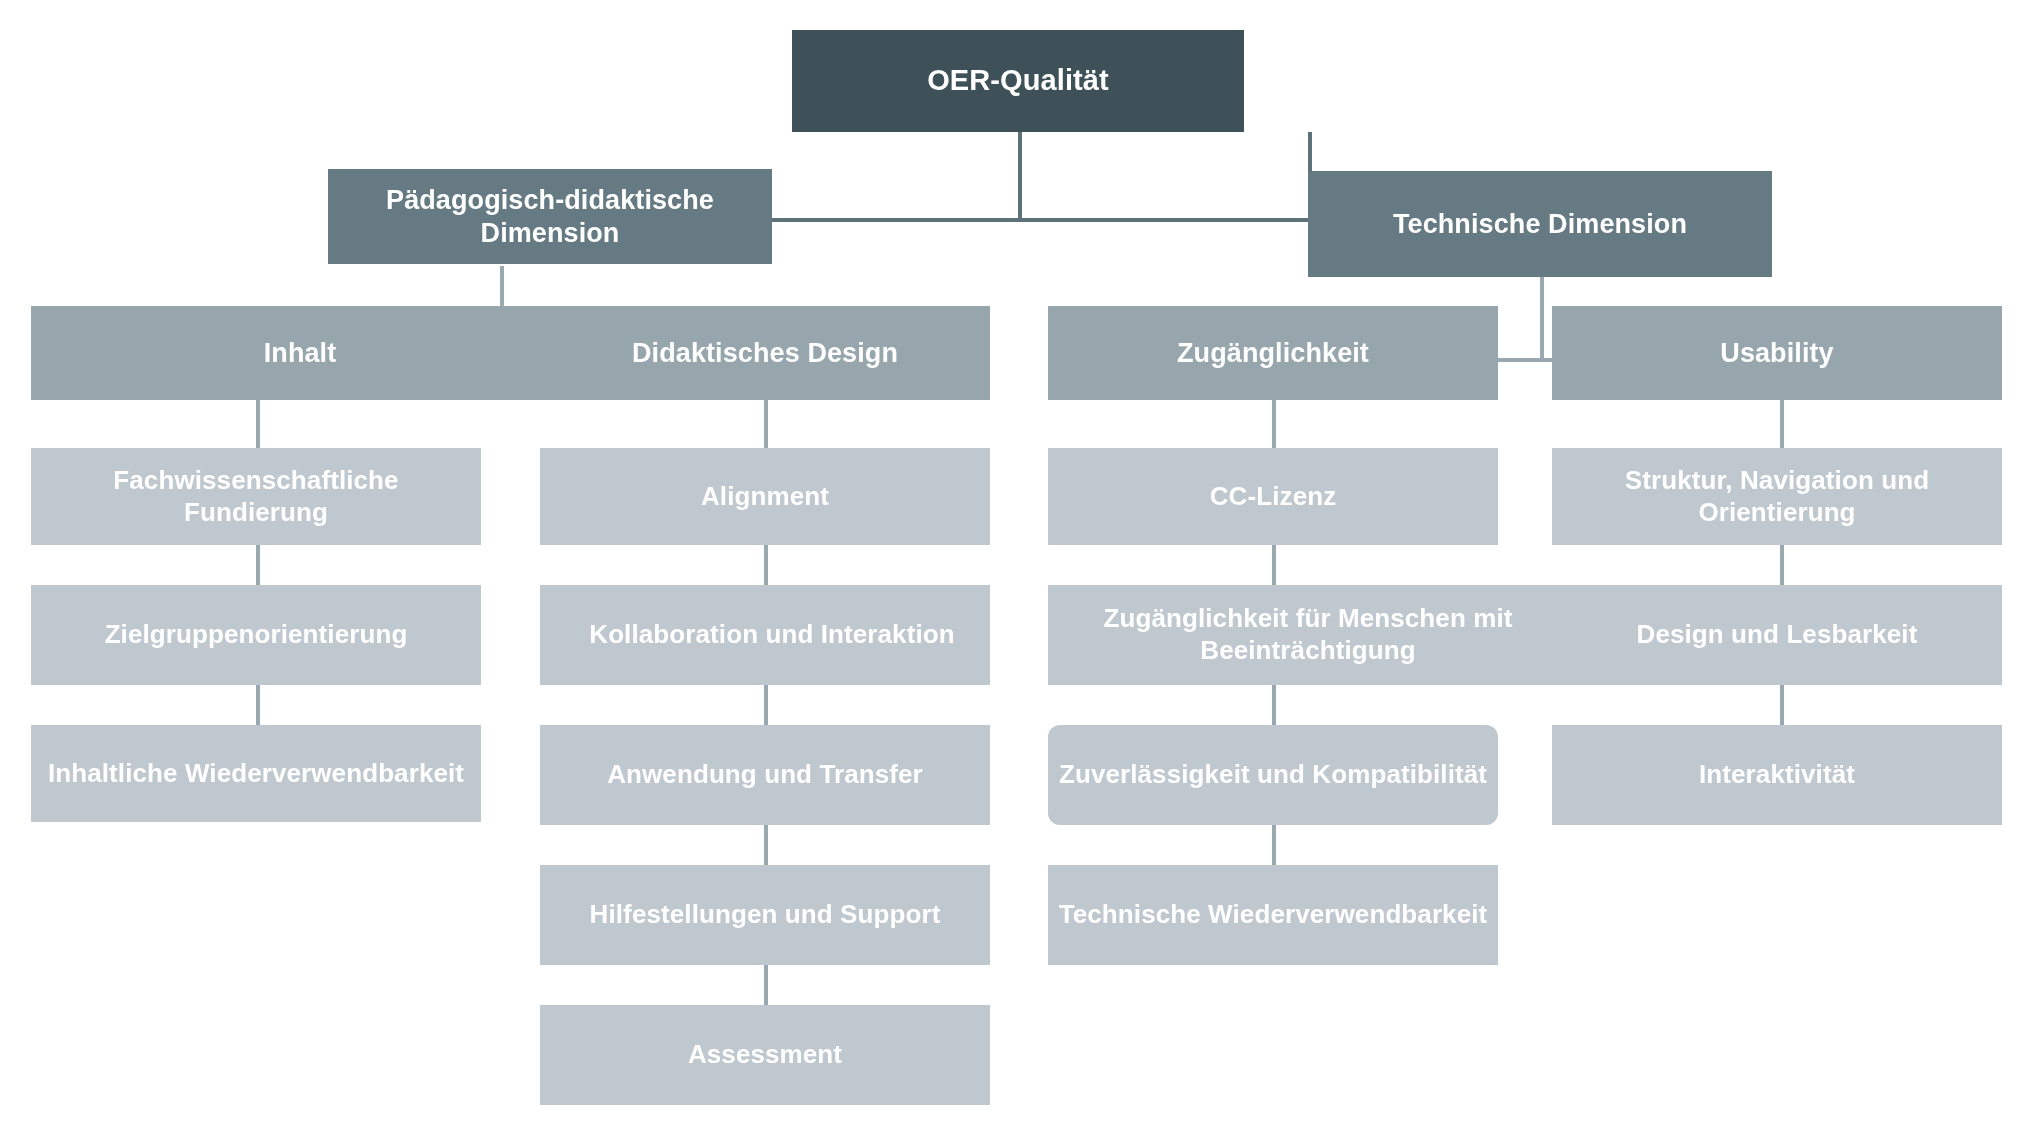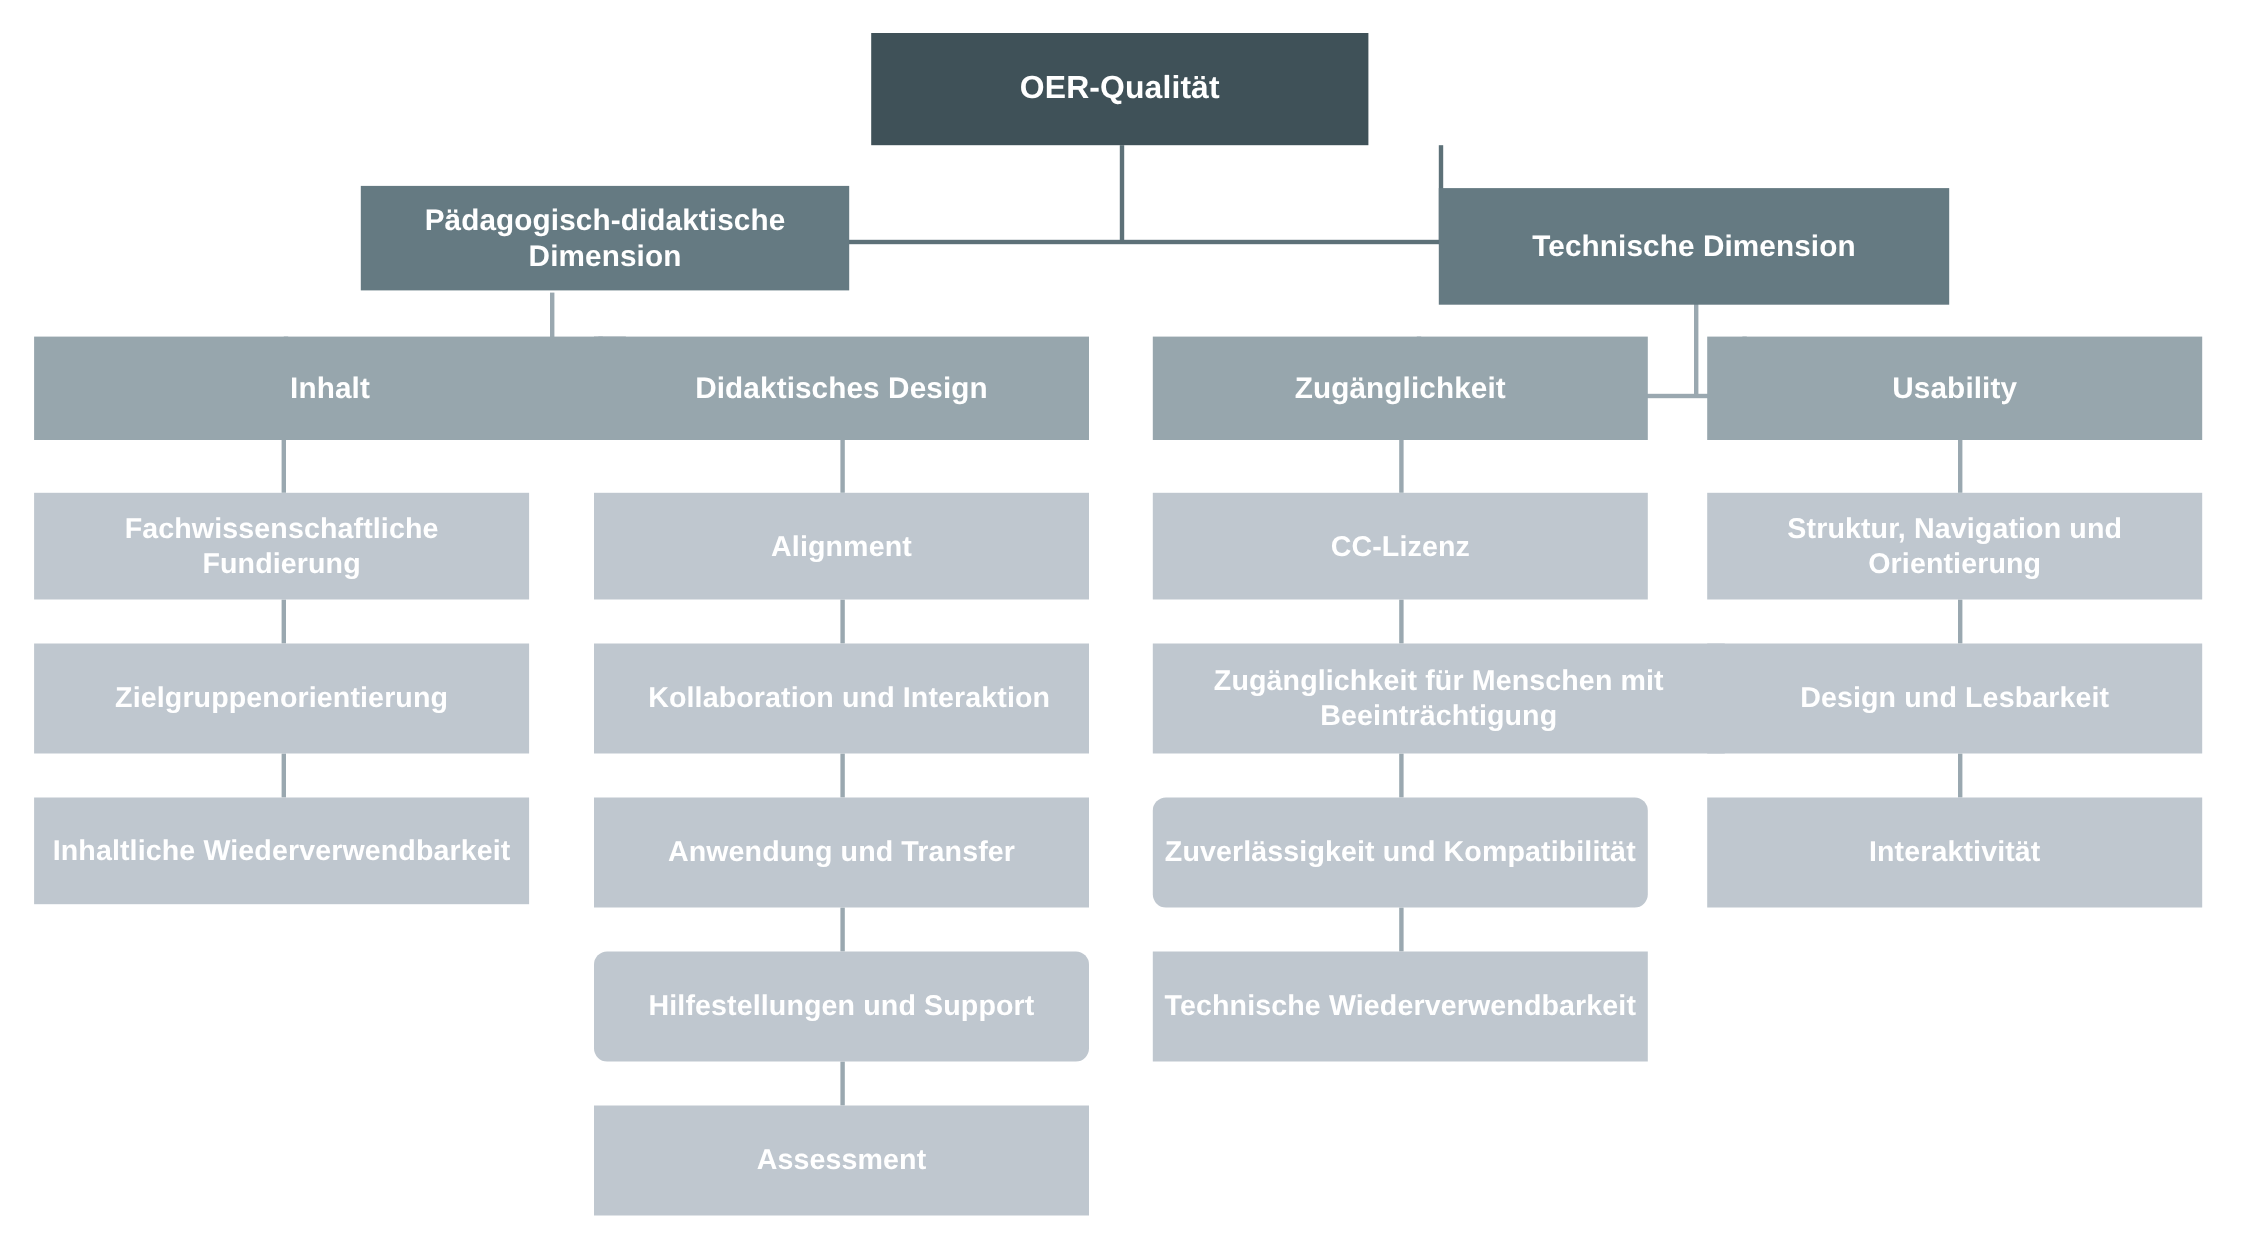"Hilfestellungen und Support" div.node { border-radius: 12px -> none }
